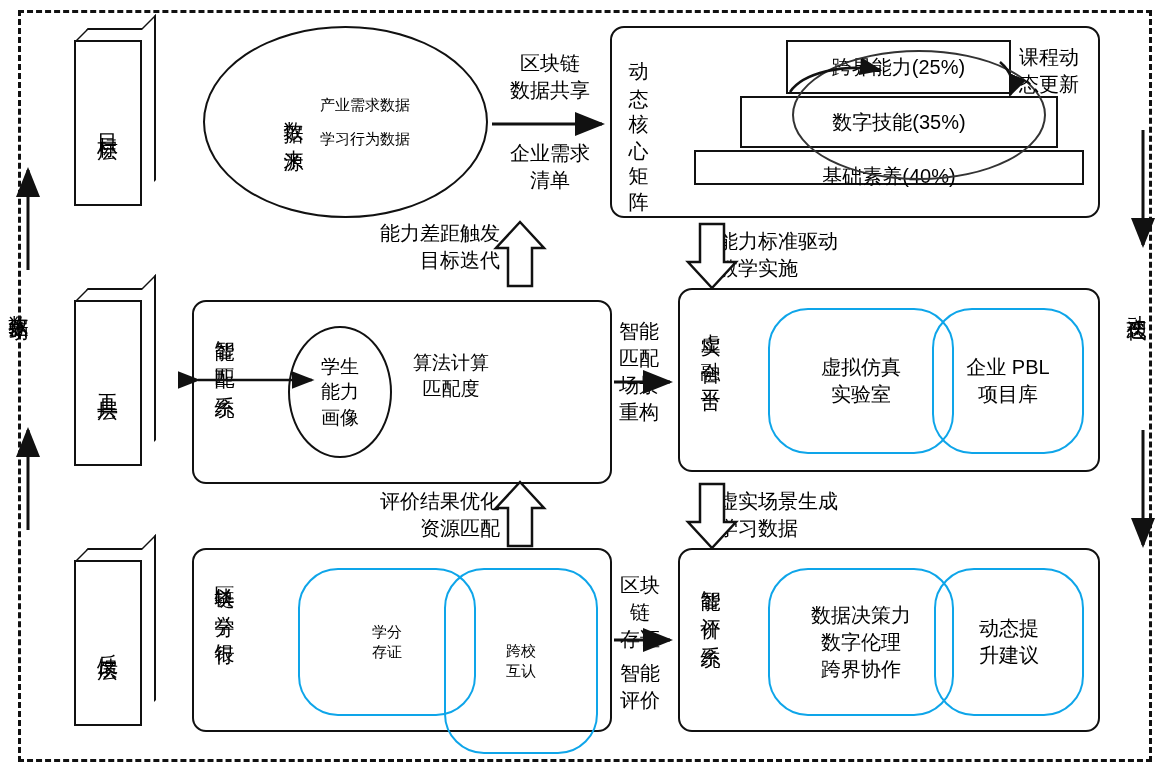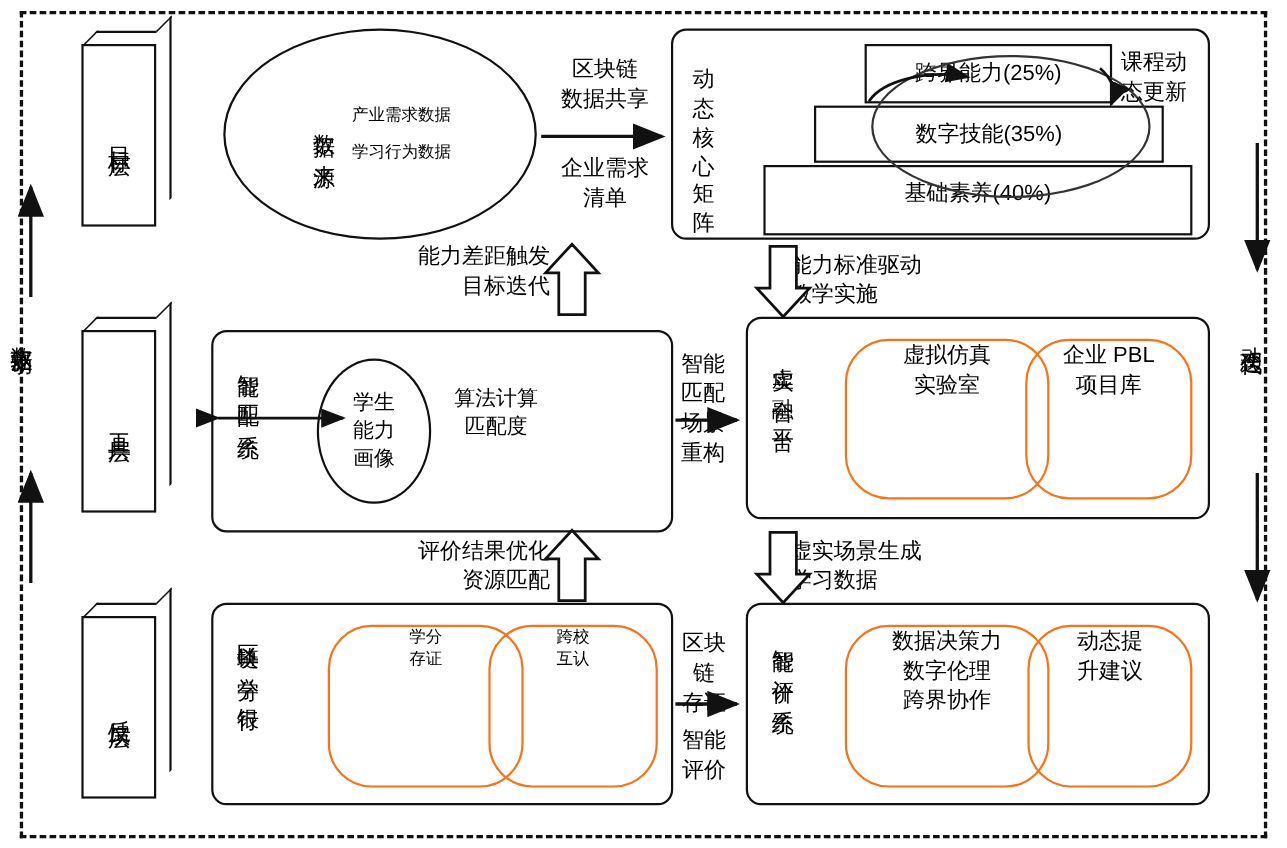"基础素养(40%)" div.abs { height: 64px -> 35px }
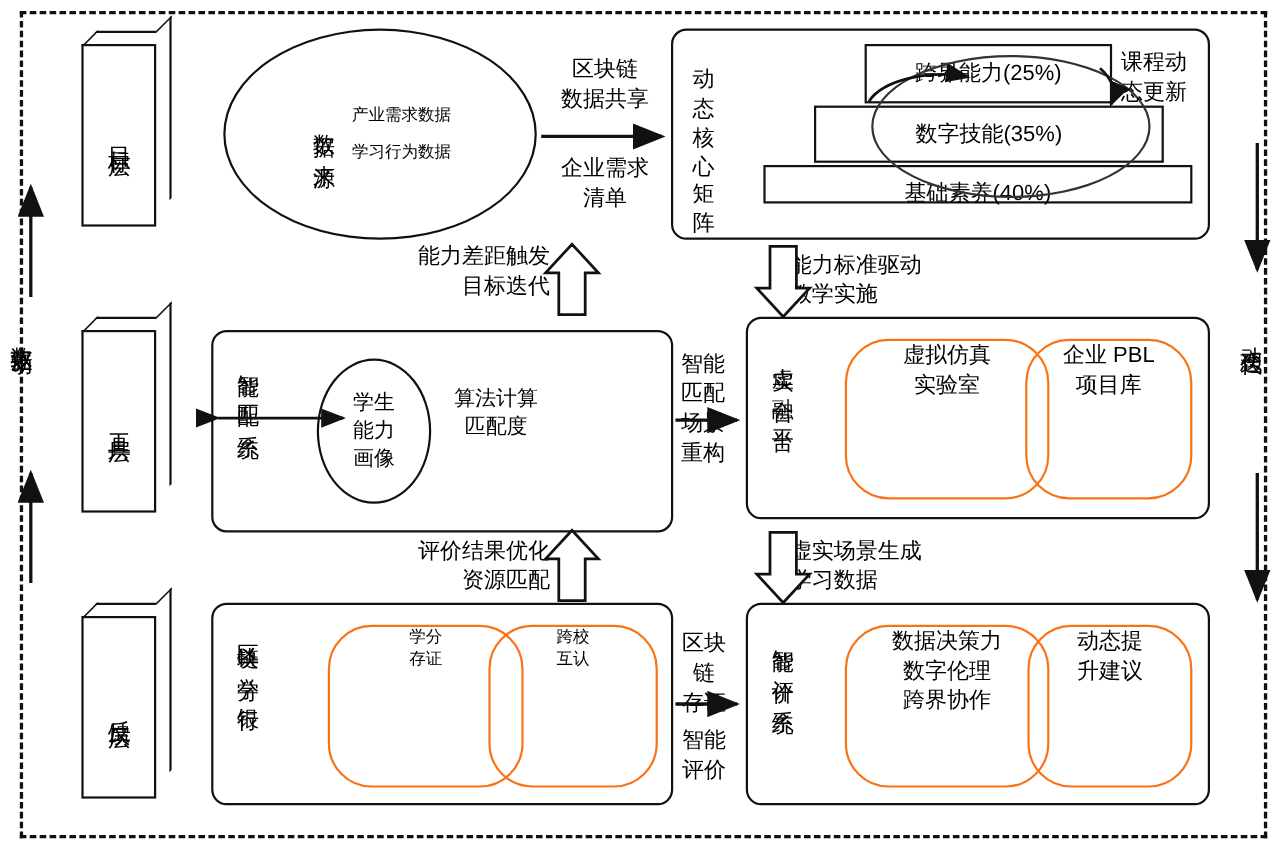"虚拟仿真" .rrect { align-items: flex-start -> center; border: 2px solid #f97316 -> 2px solid #0ea5e9 }
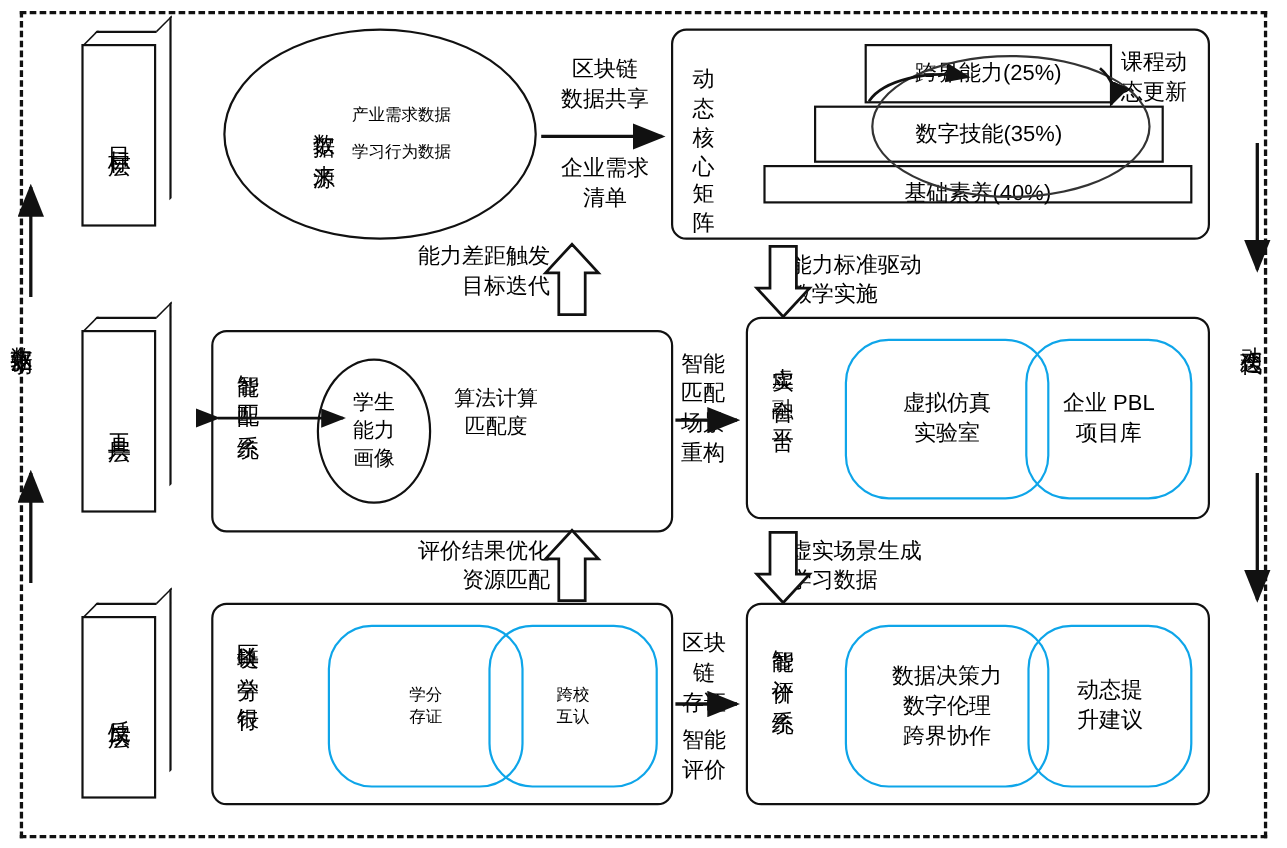"跨校" div.abs { height: 148px -> 186px }
